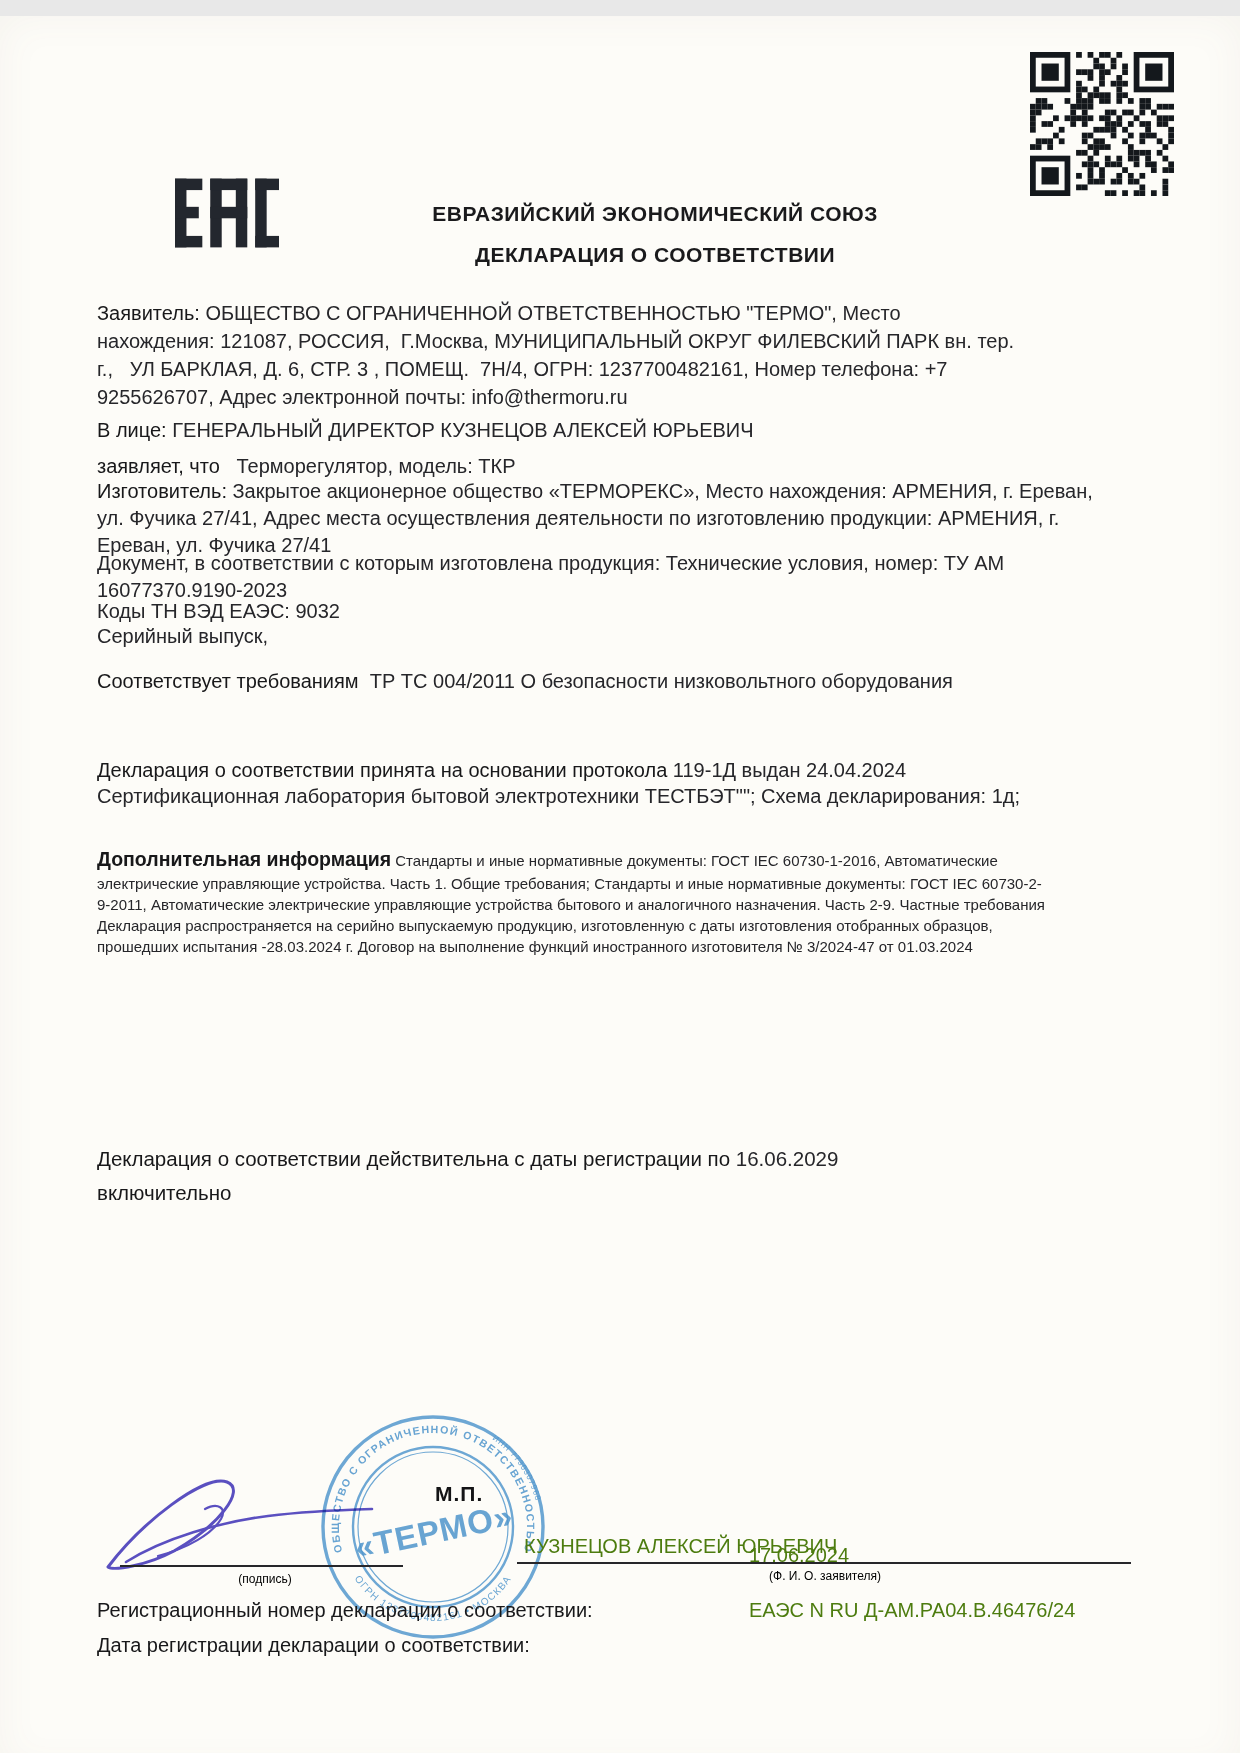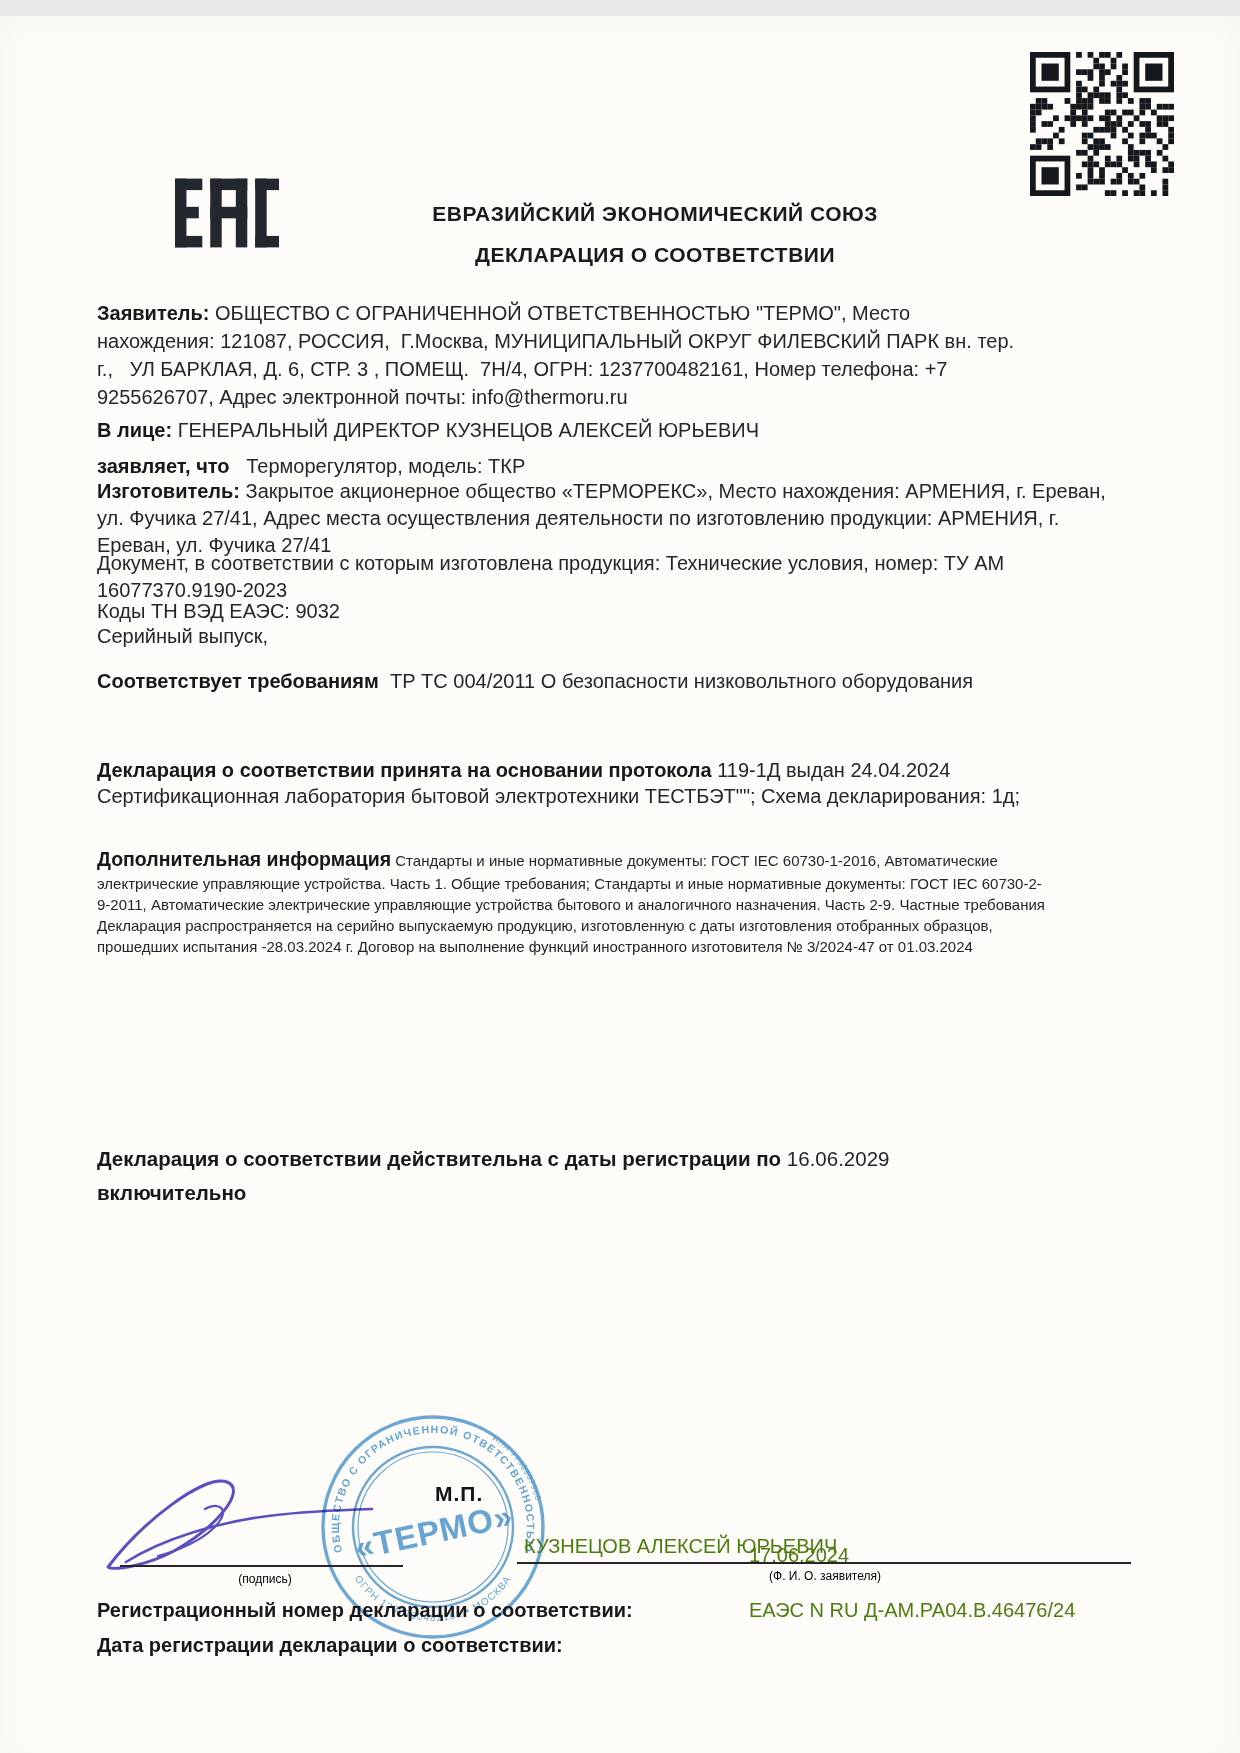"Заявитель:" .b { font-weight: bold -> normal }
